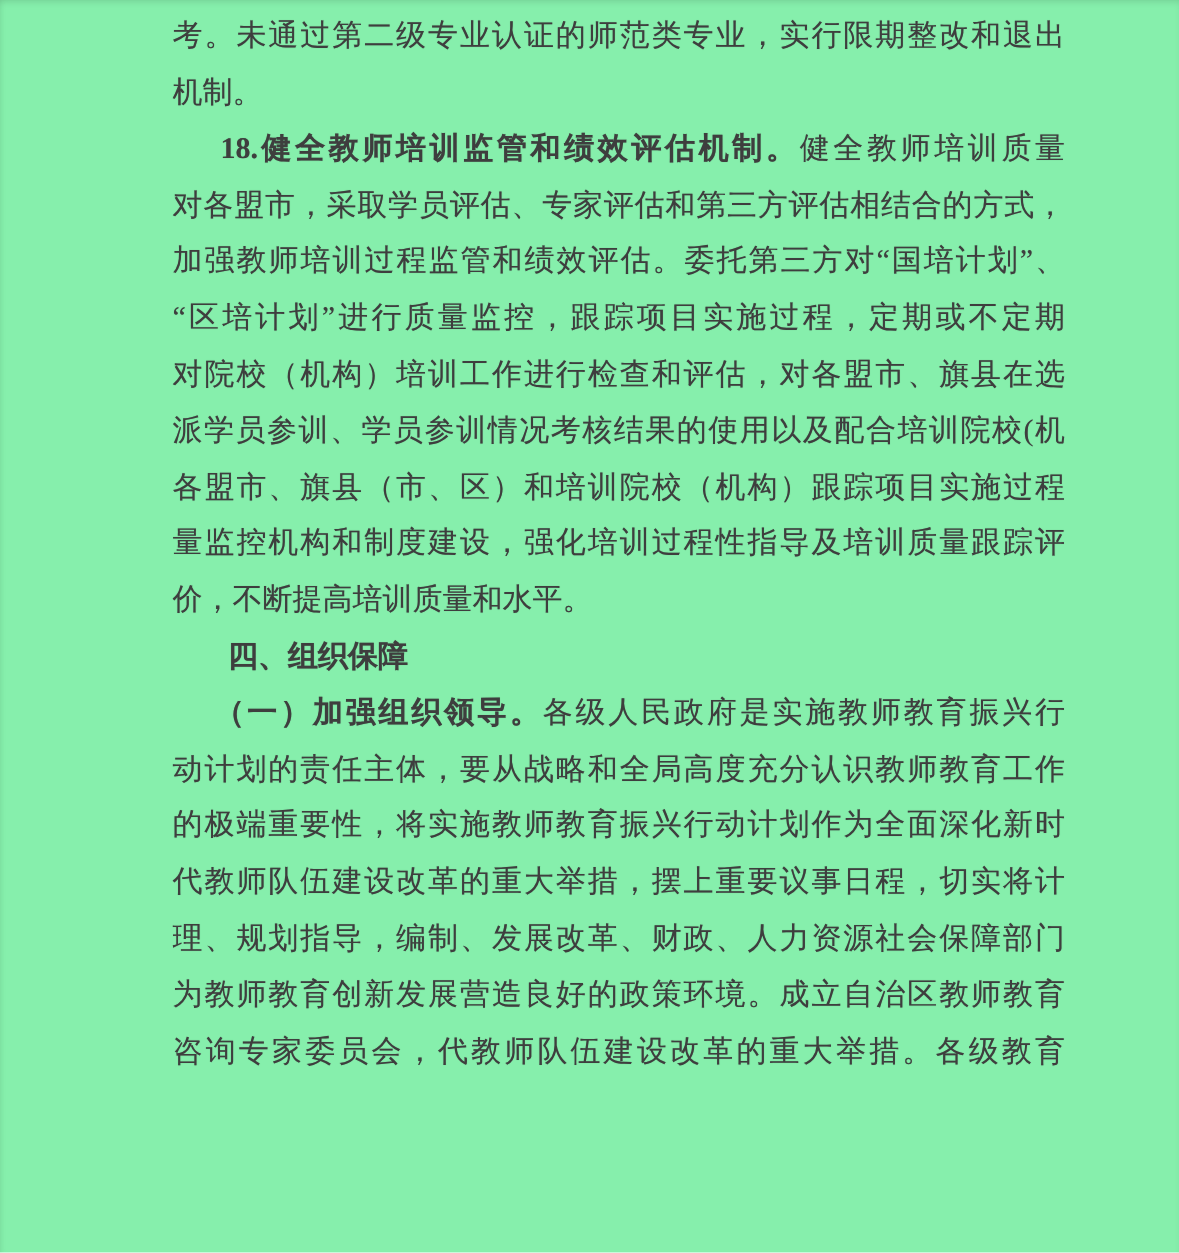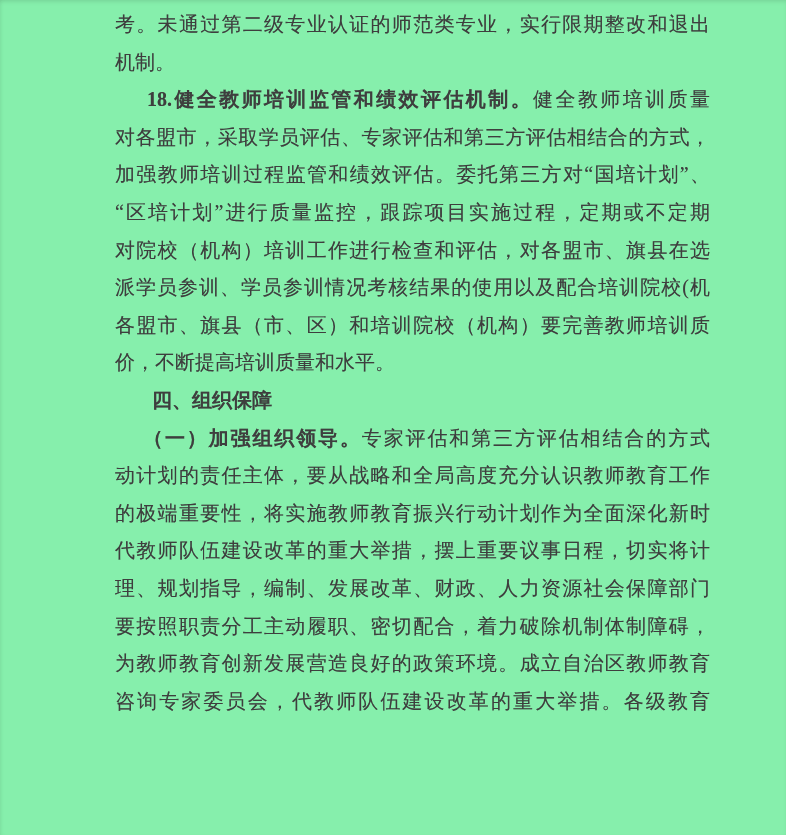"各盟市、旗县（市、区）和培训院校（机构）要完善教师培训质" span { text: 要完善教师培训质 -> 跟踪项目实施过程 }
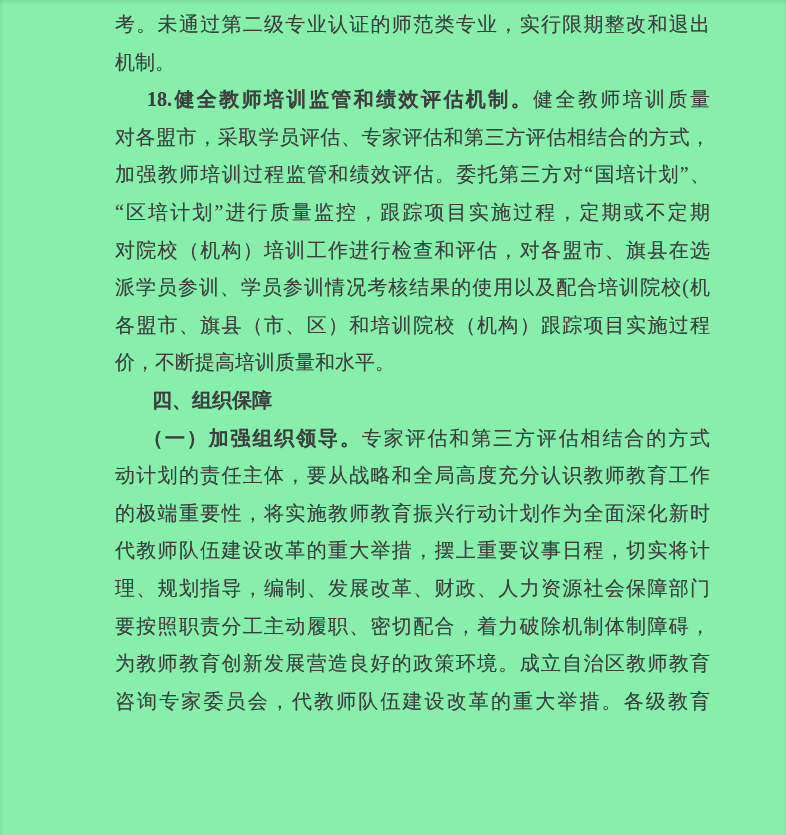"量监控机构和制度建设，强化培训过程性指导及培训质量跟踪评" div.line { html: none -> <div><span>量监控机构和制度建设，强化培训过程性指导及培训质量跟踪评</span></div> }
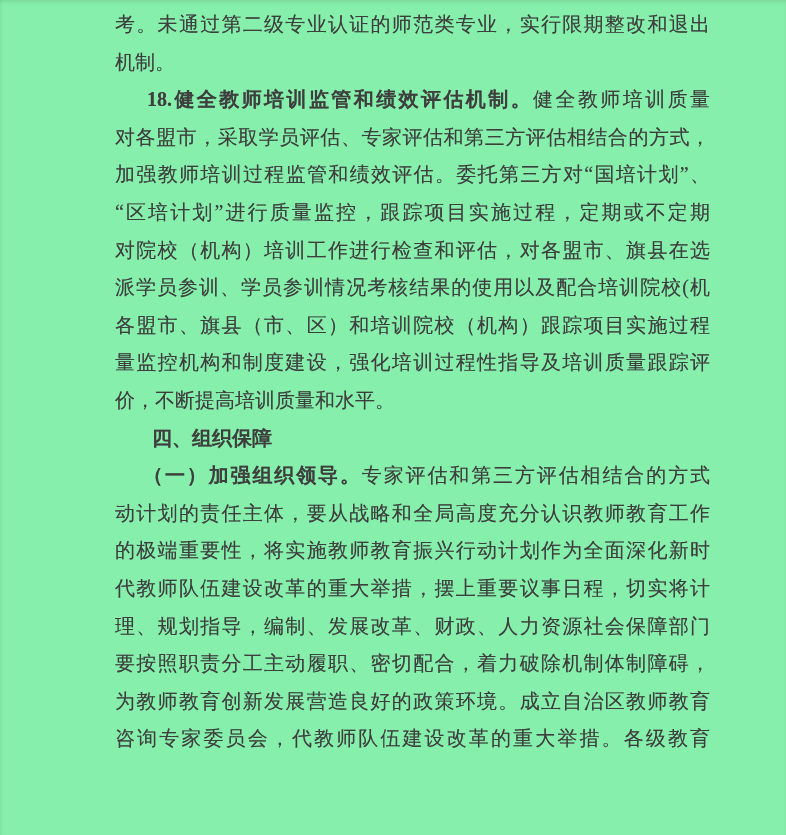"专家评估和第三方评估相结合的方式" span { text: 专家评估和第三方评估相结合的方式 -> 各级人民政府是实施教师教育振兴行 }
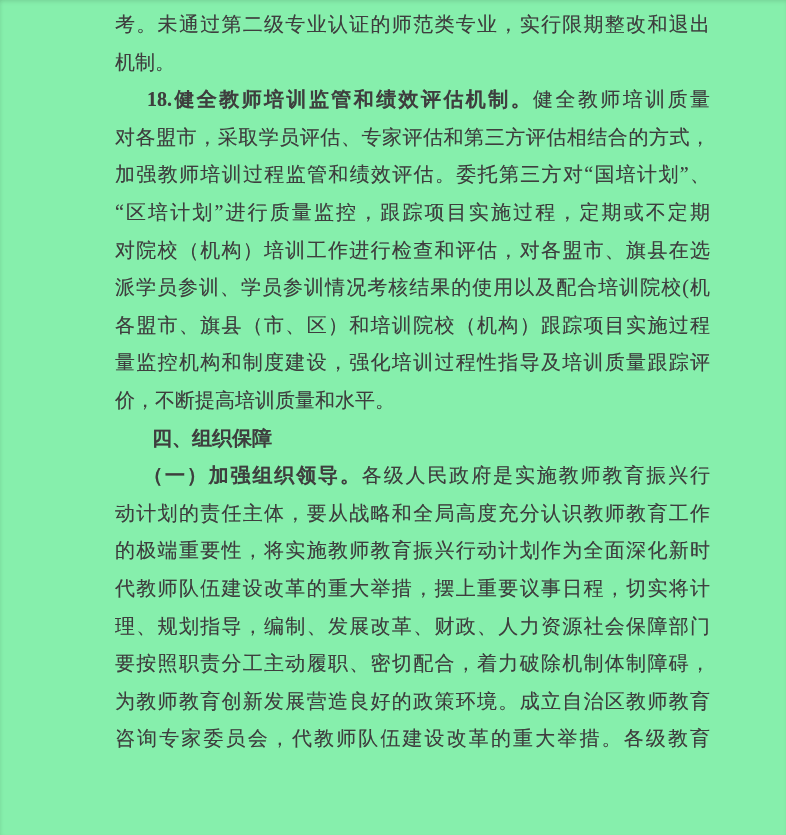"要按照职责分工主动履职、密切配合，着力破除机制体制障碍，" div.line { html: <div><span>要按照职责分工主动履职、密切配合，着力破除机制体制障碍，</span></div> -> none }
